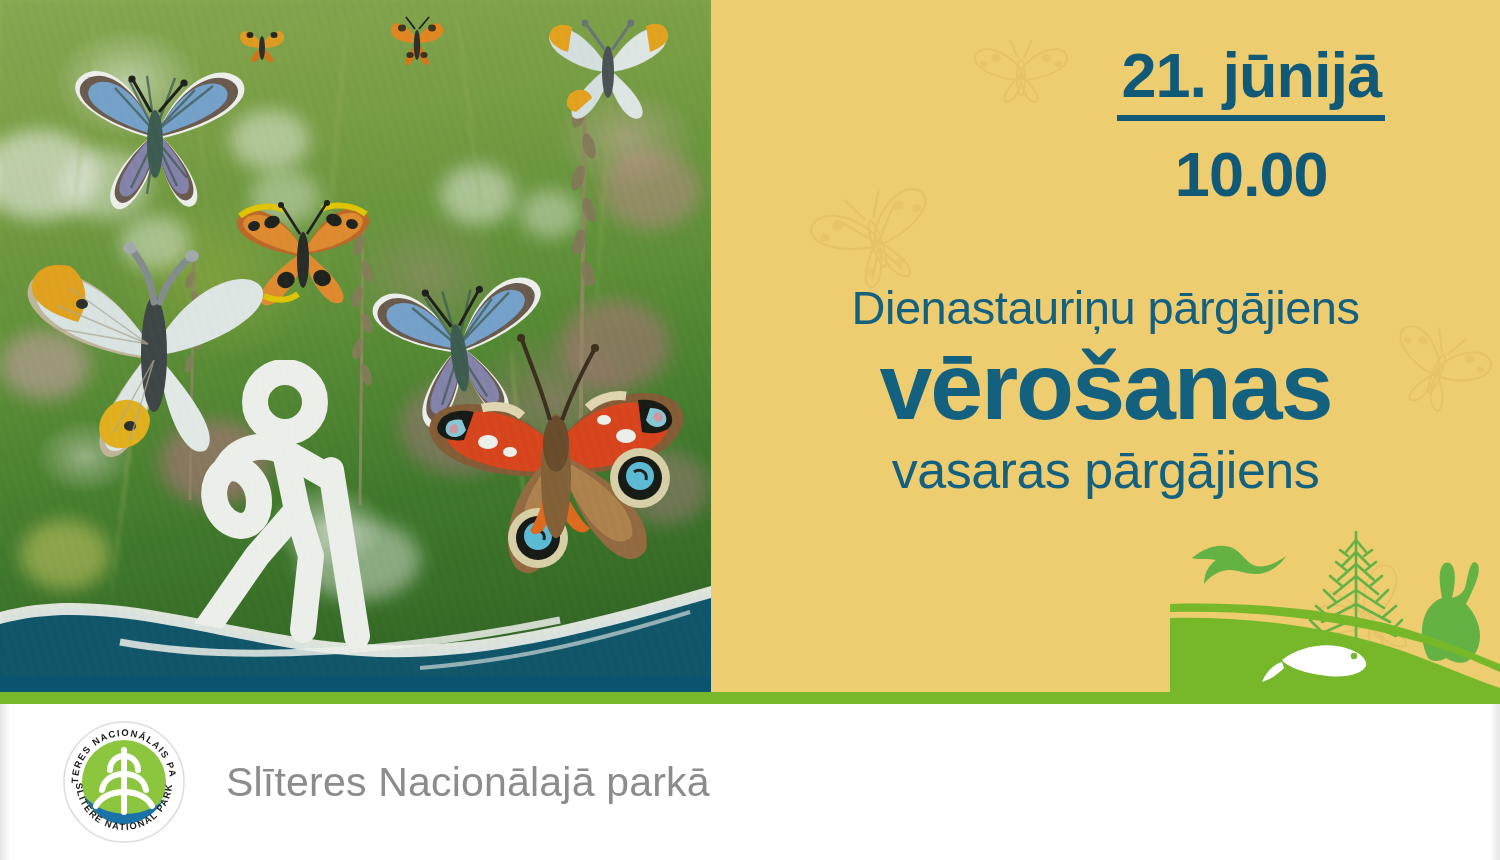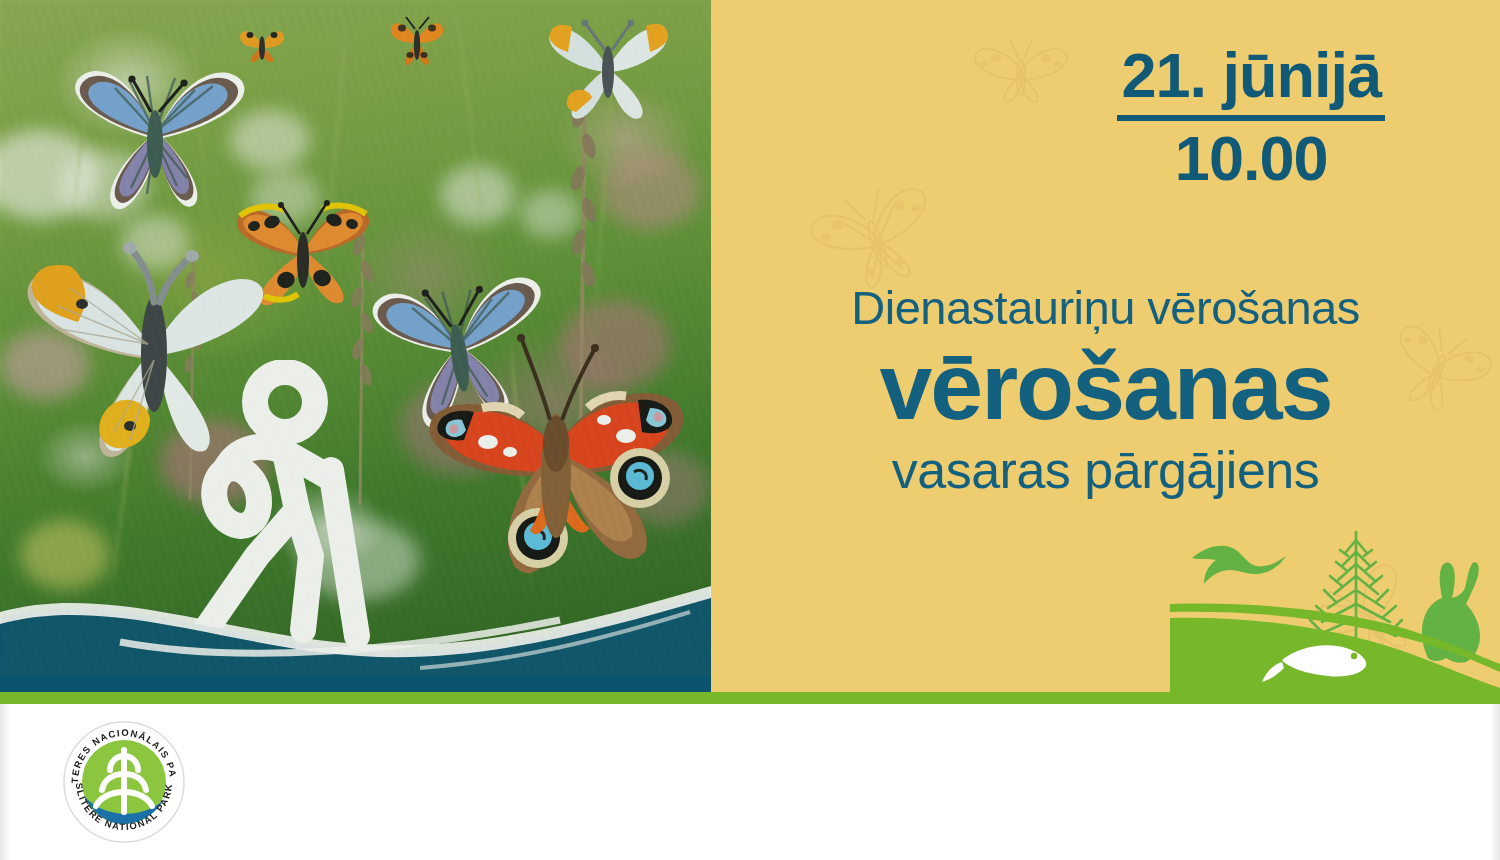"10.00" .date-line2 { padding-top: 6px -> 22px }
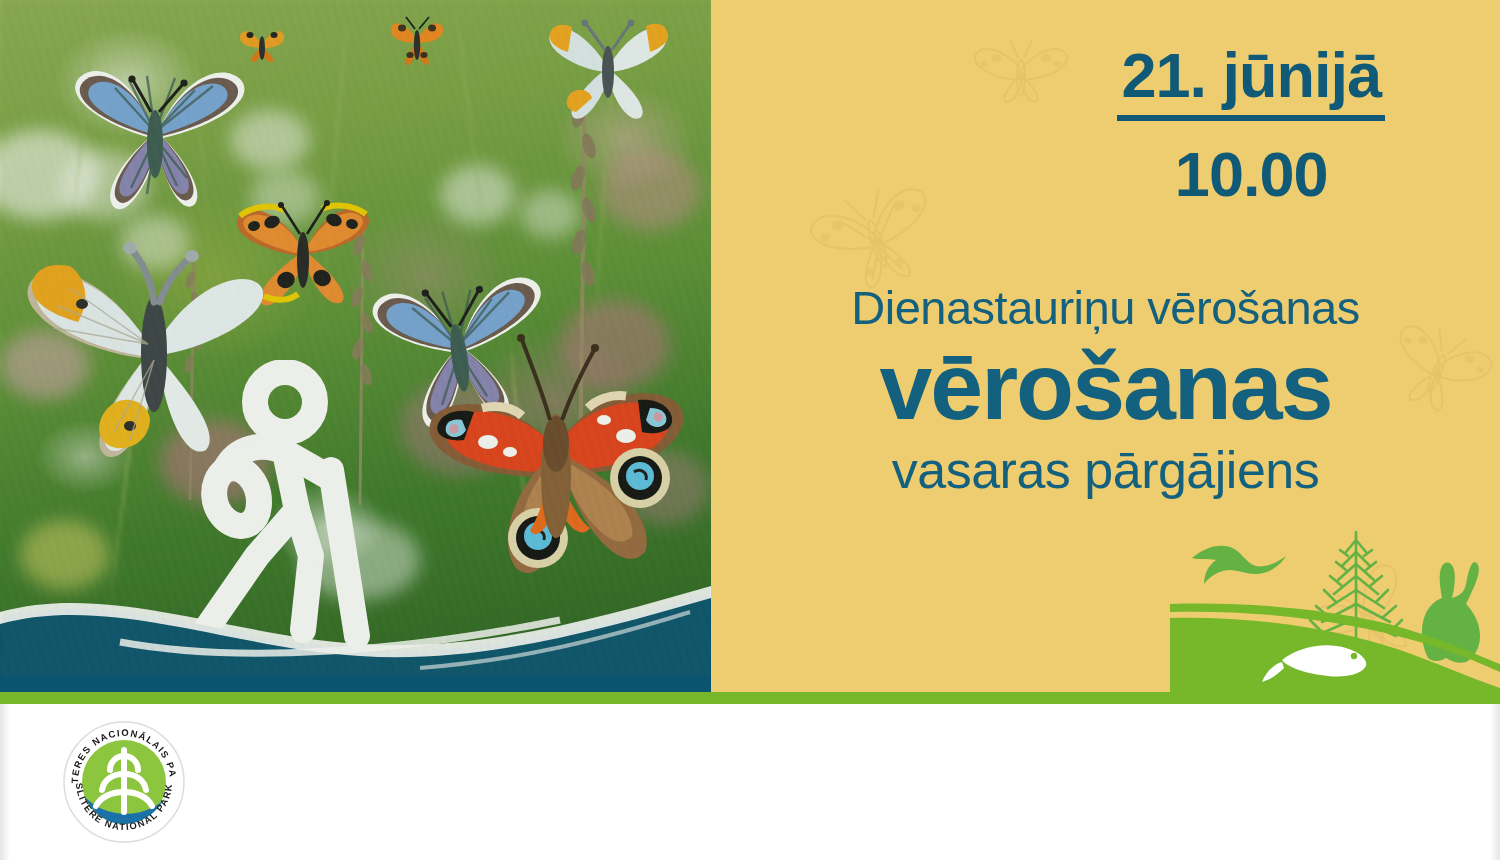"Dienastauriņu vērošanas" div.hl-small { text: vērošanas -> pārgājiens }
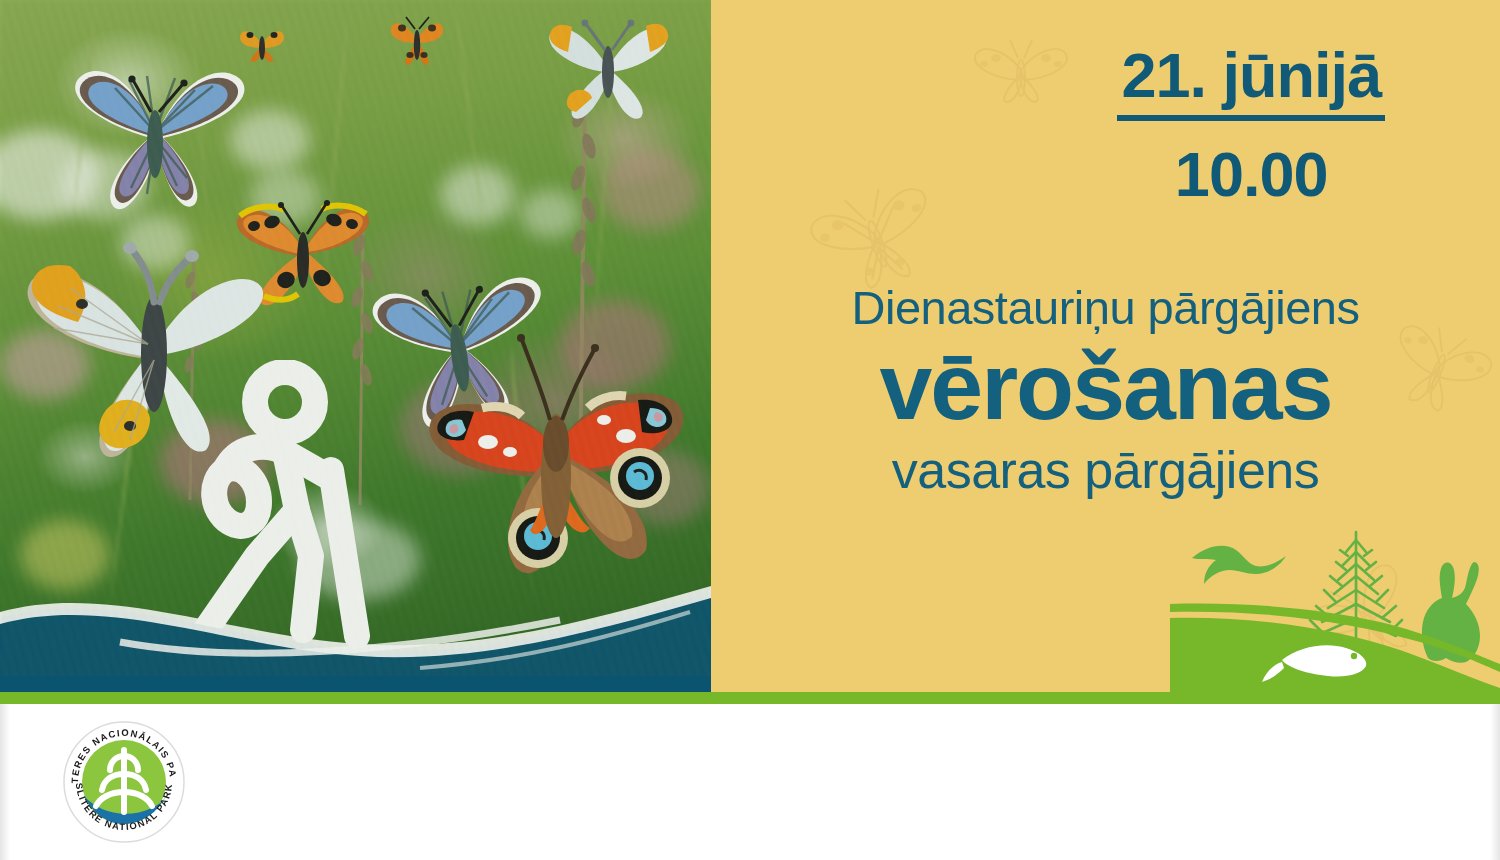"Slīteres Nacionālajā parkā" div.footer-text { html: none -> <div>Slīteres Nacionālajā parkā</div> }
